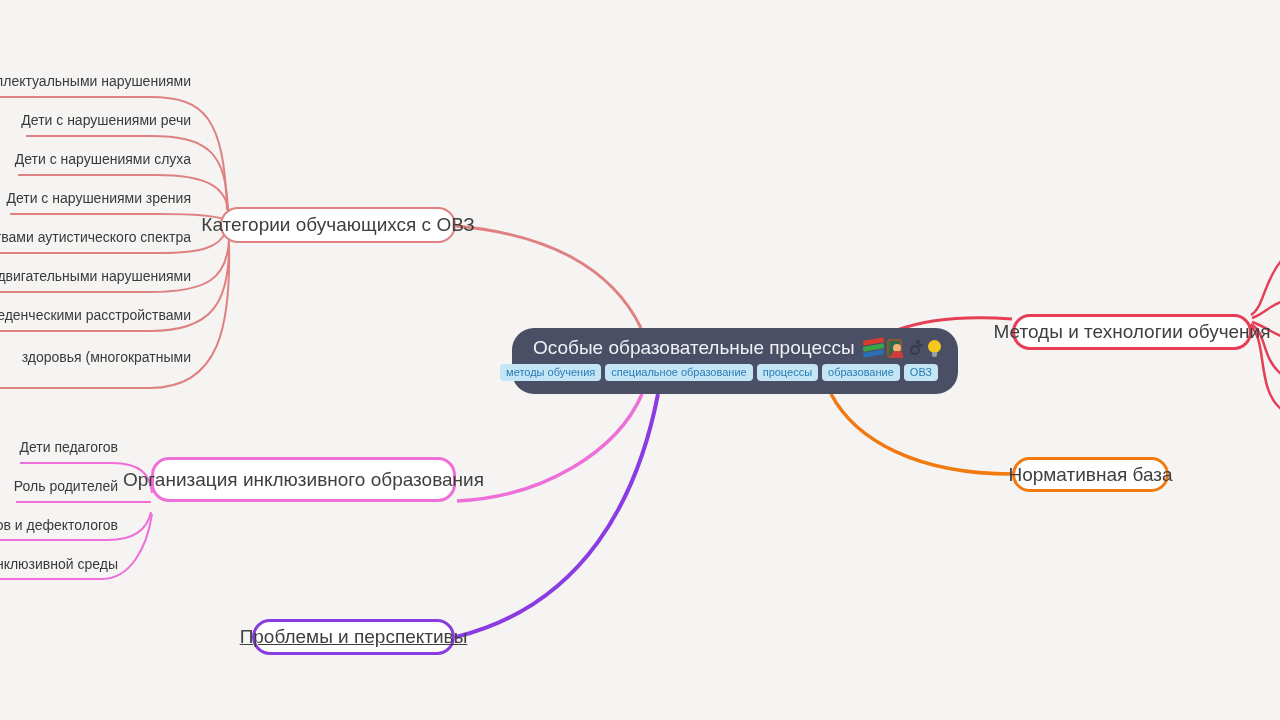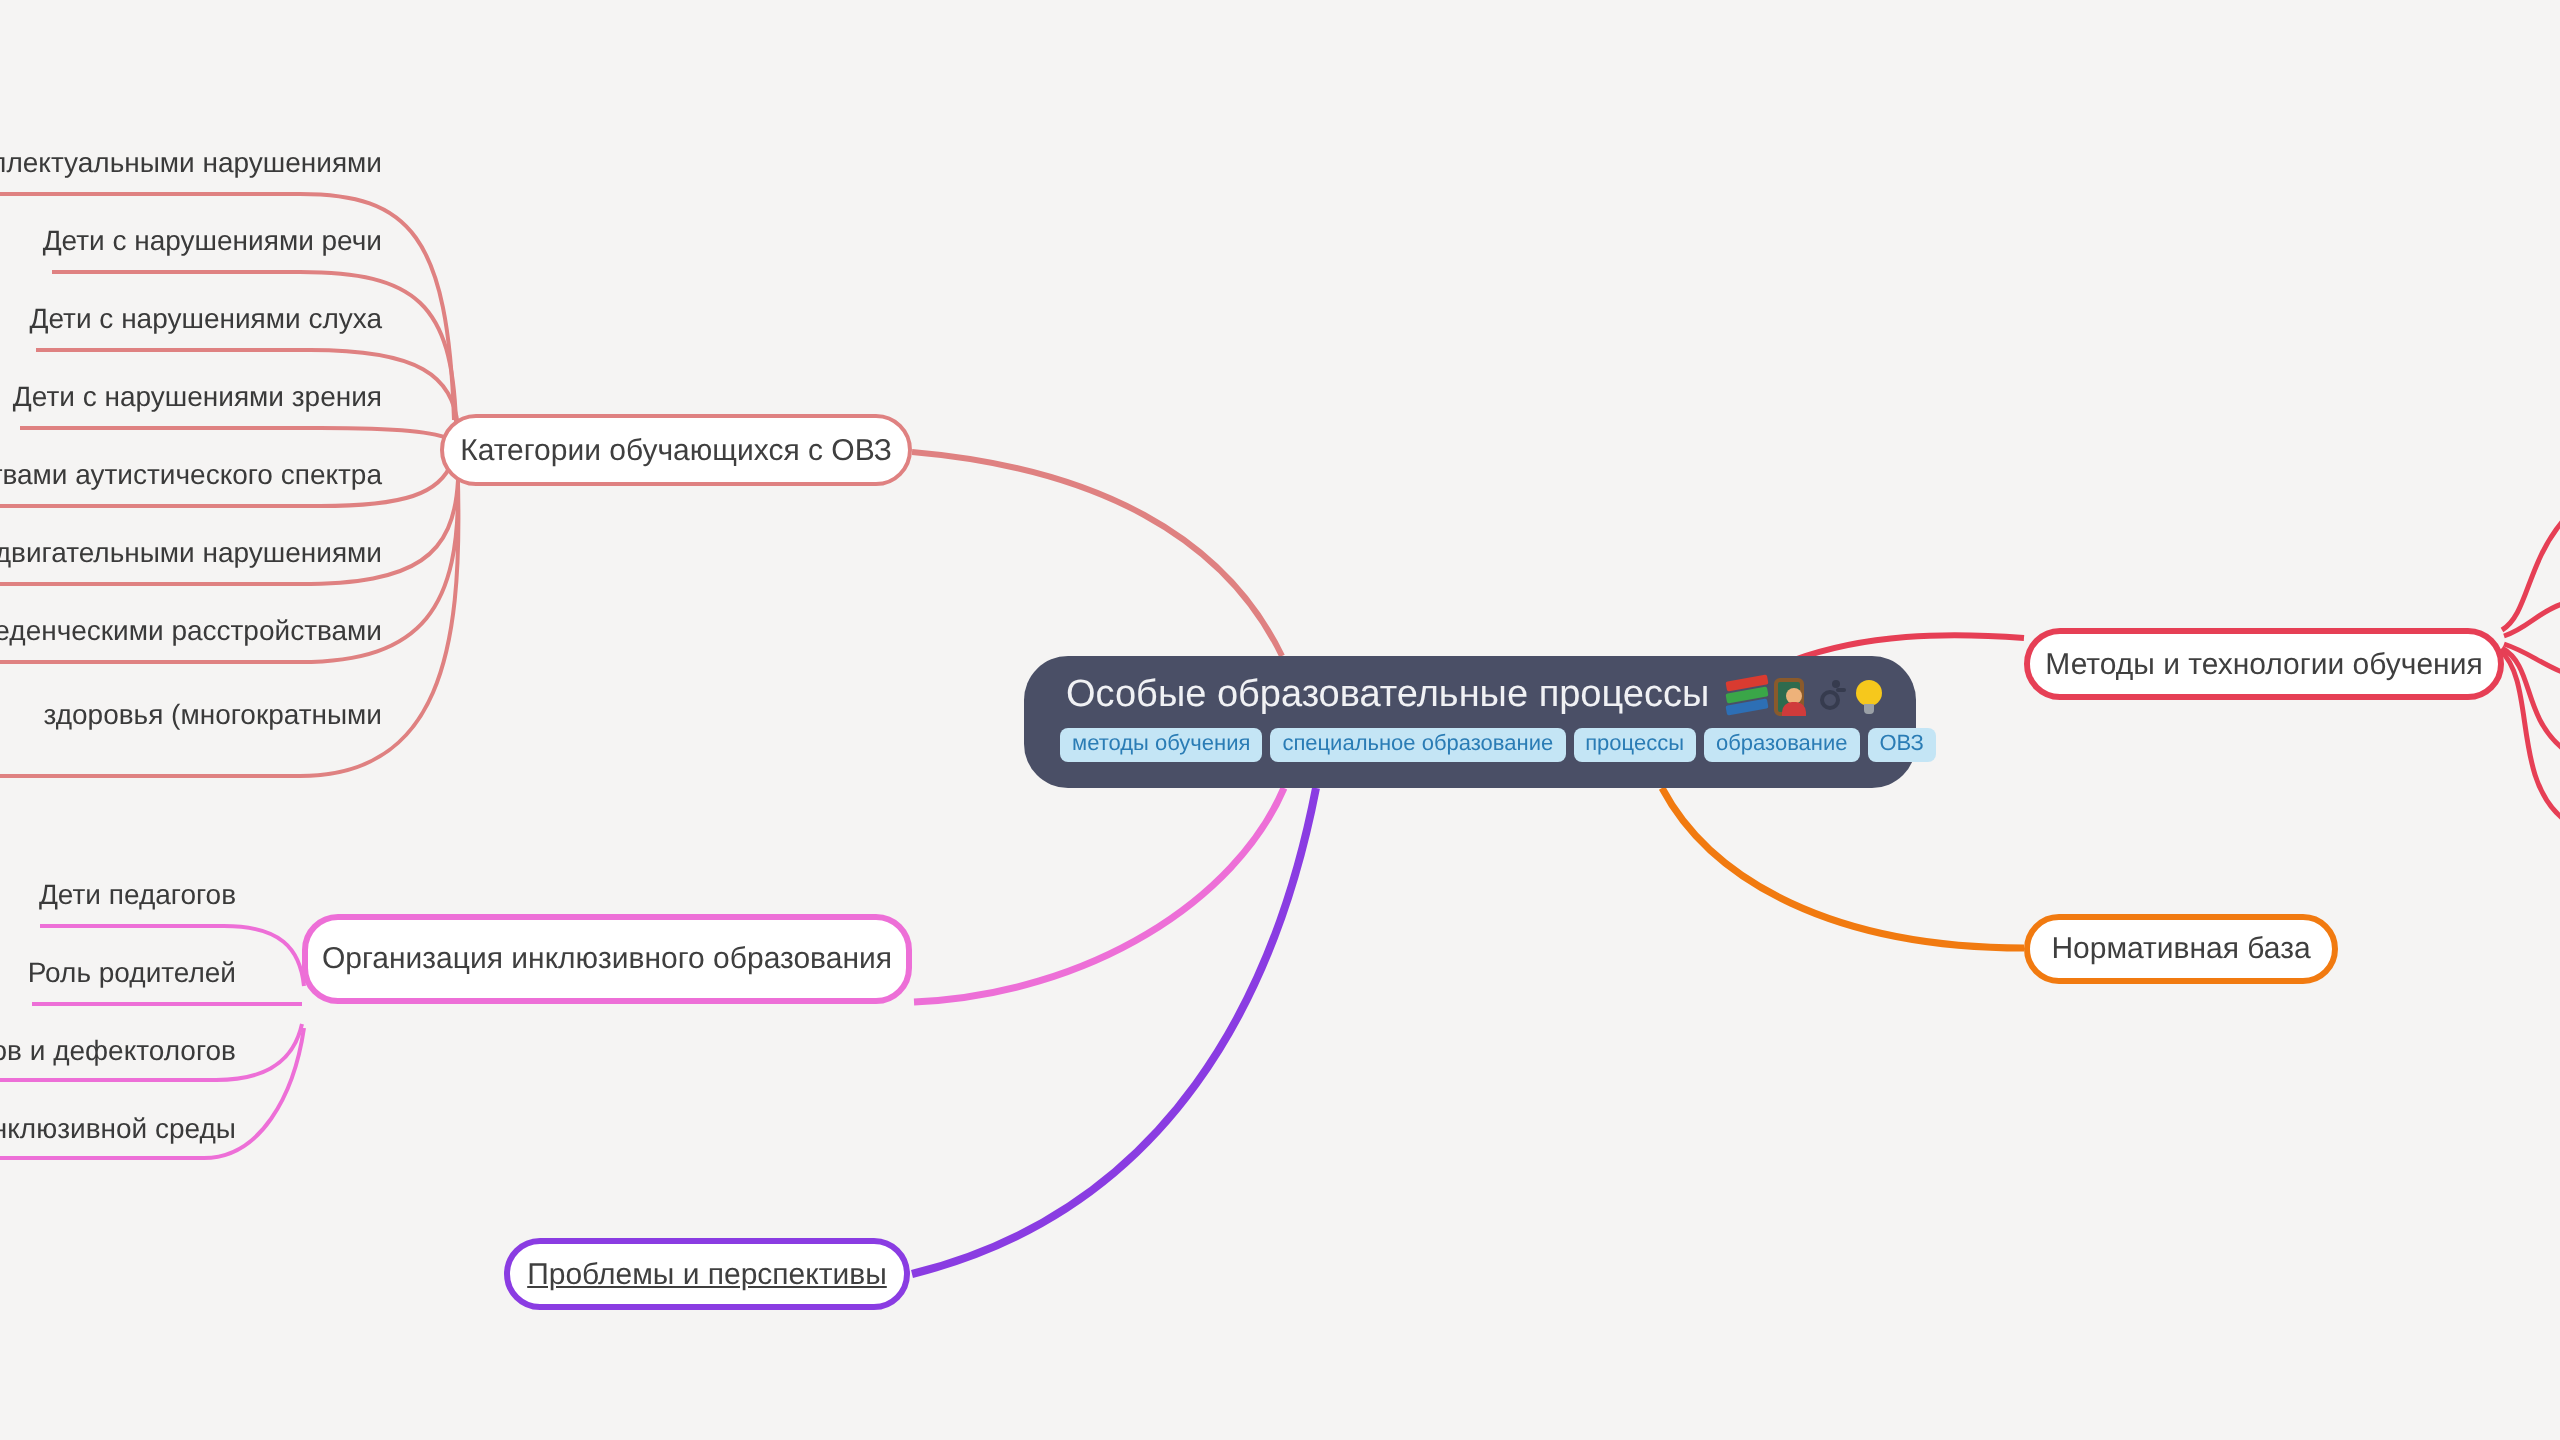"Категории обучающихся с ОВЗ" .node { font-size: 15px -> 19px }
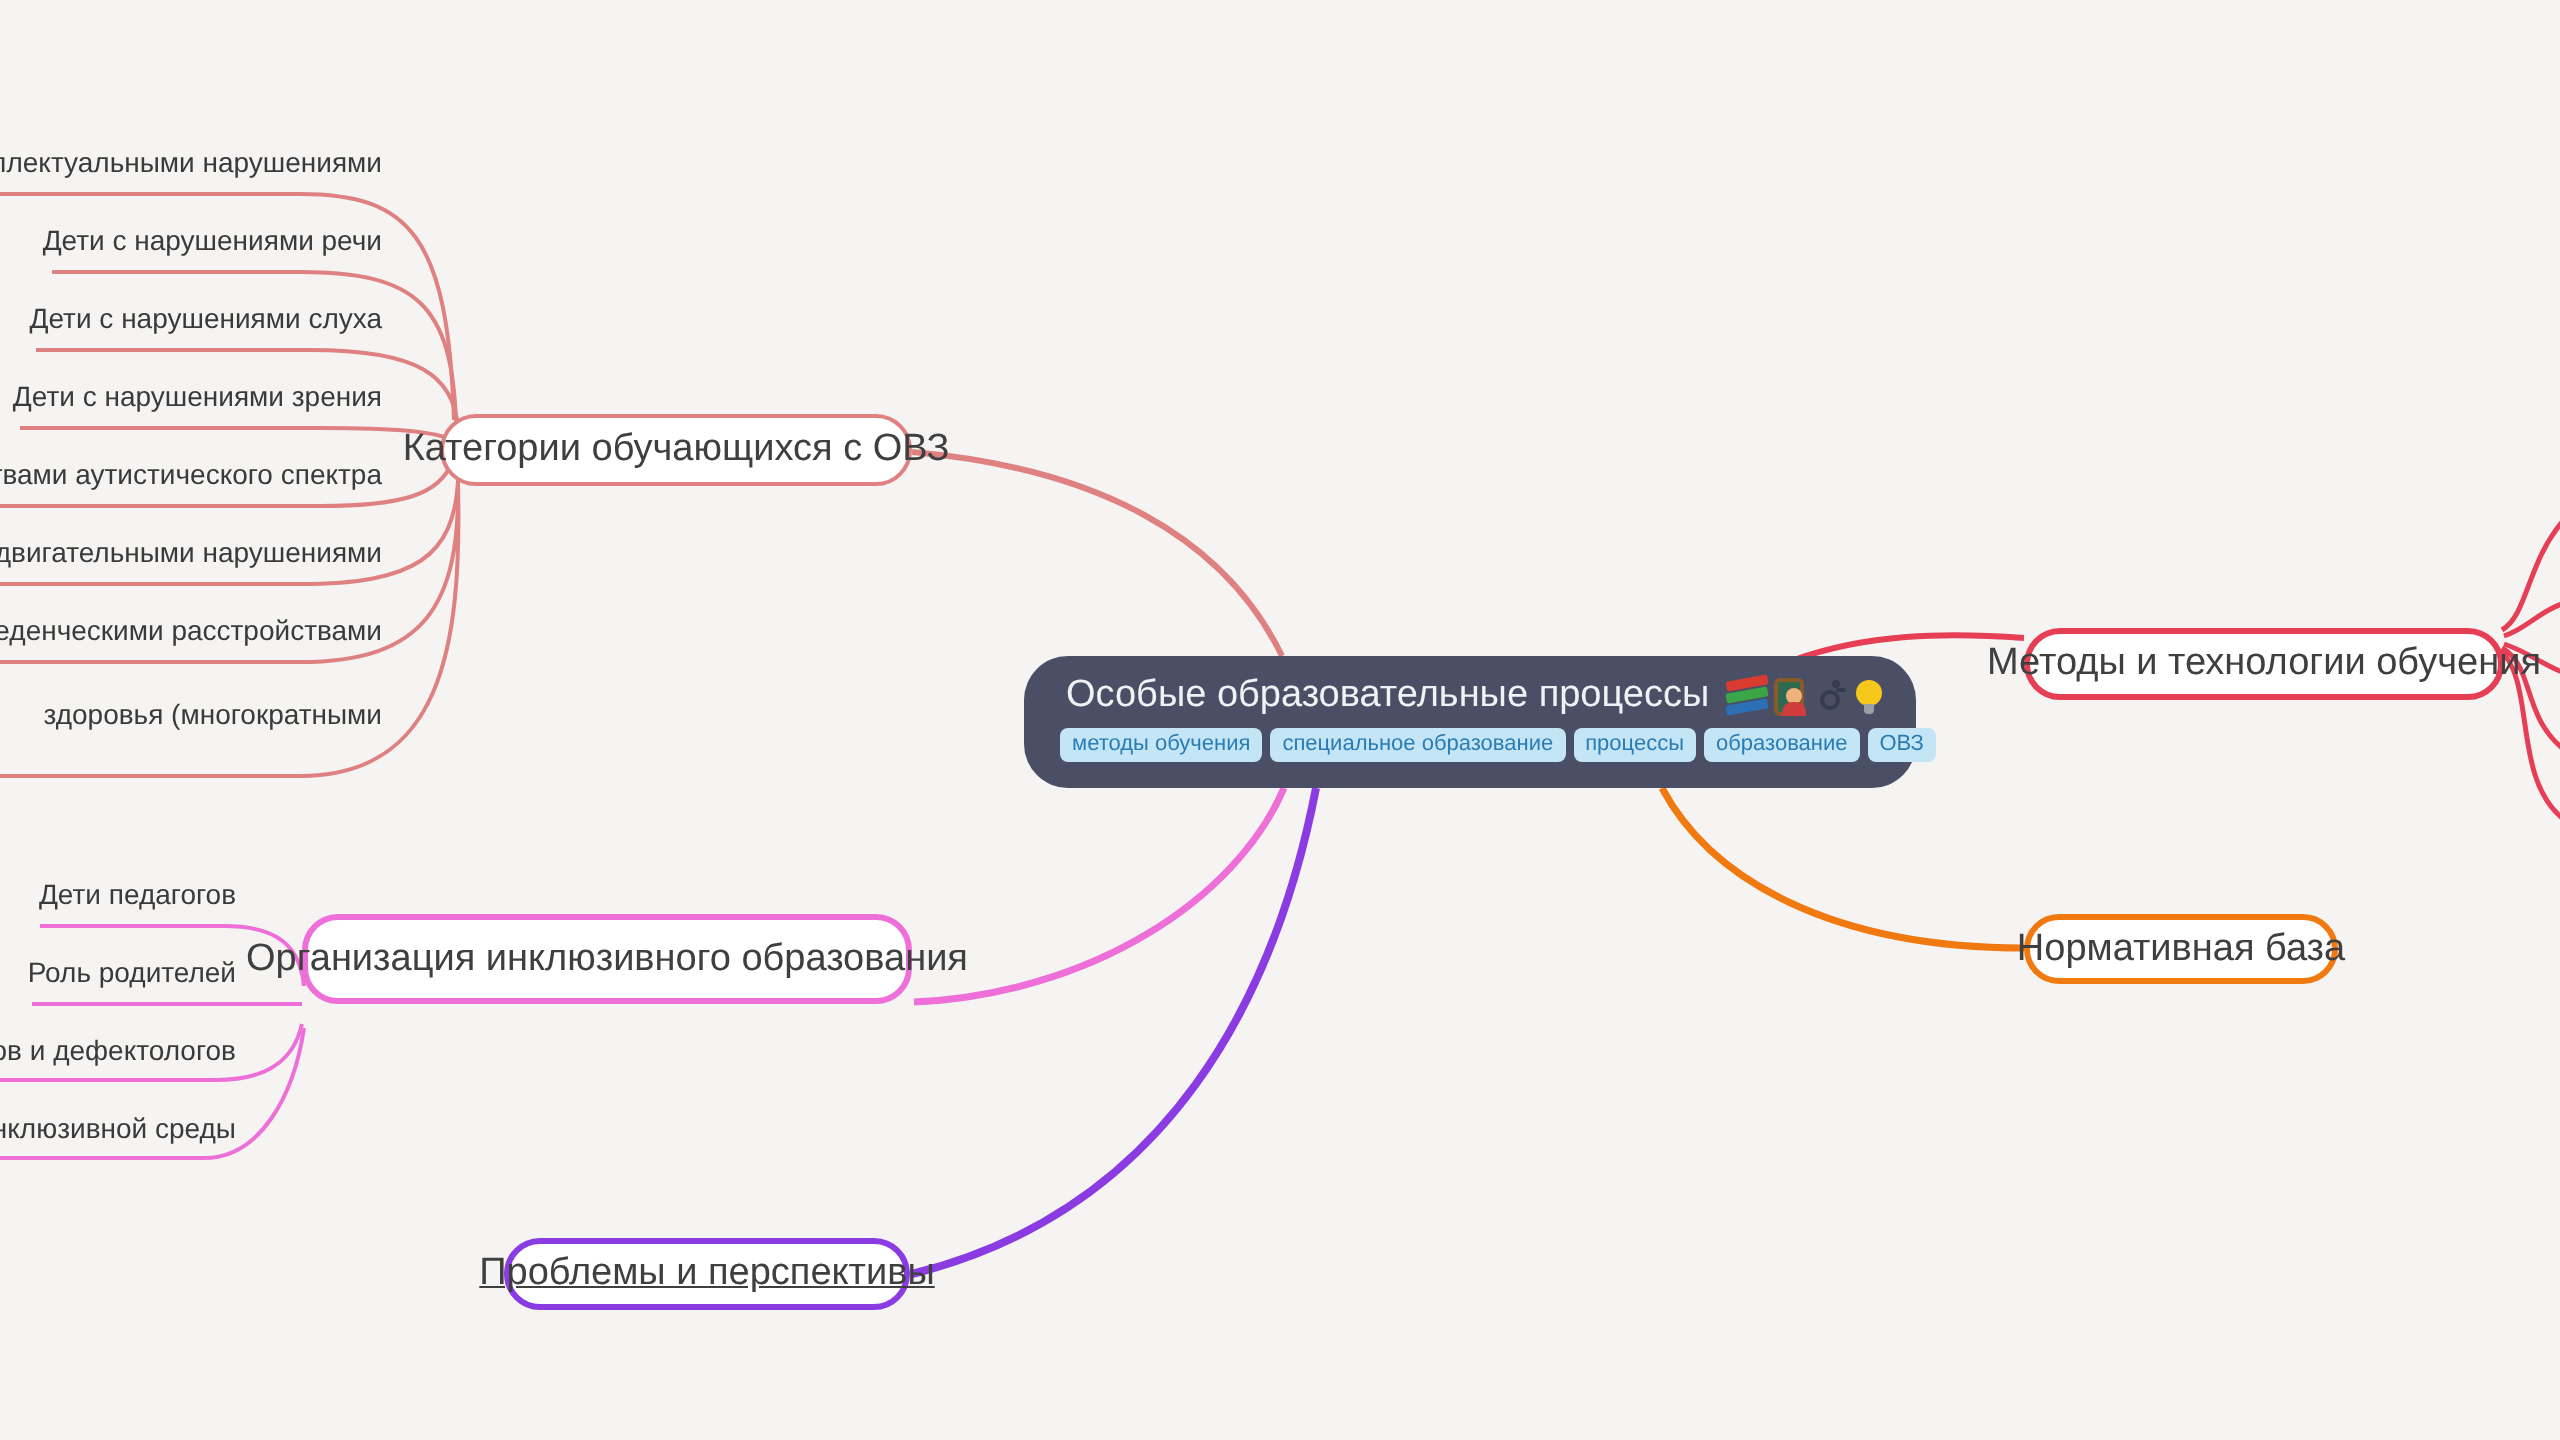"методы обучения" .central .tags-row { justify-content: none -> flex-end }
